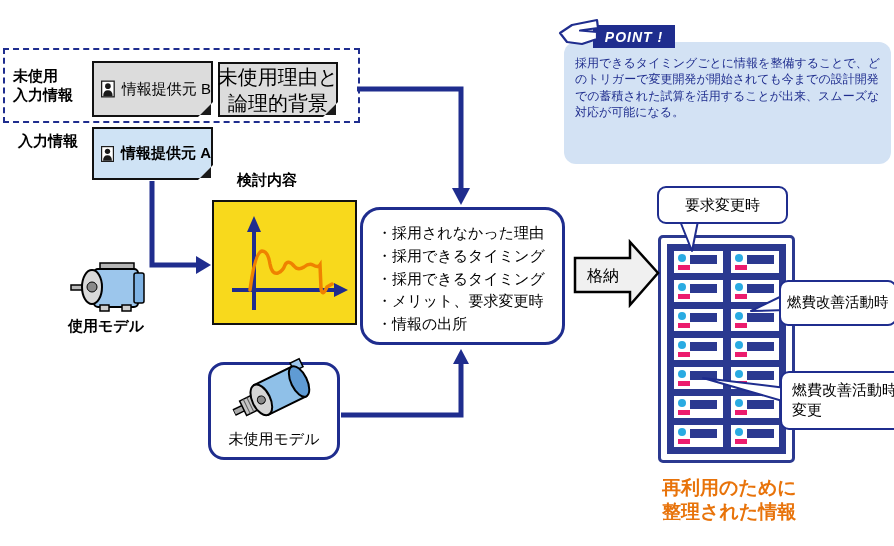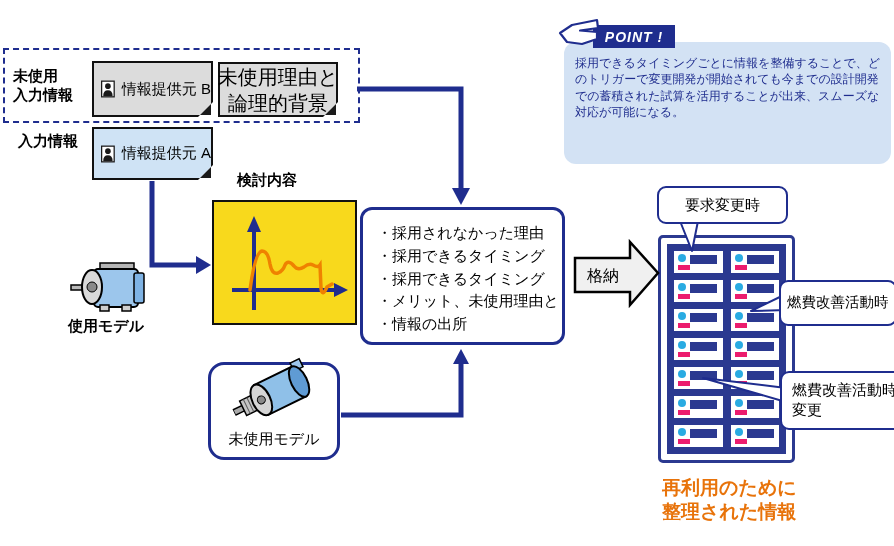"情報提供元 A" .doc-card.blue { font-weight: none -> bold }
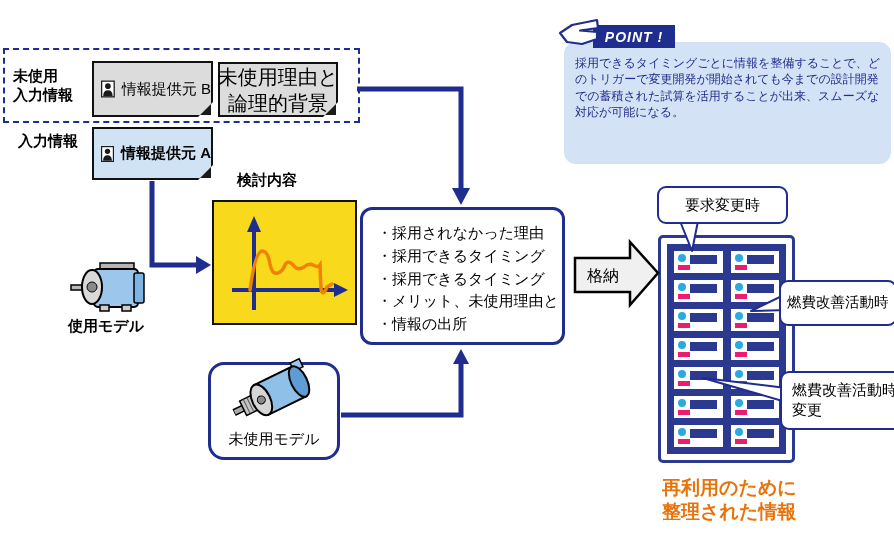"・採用されなかった理由" .center-box { border-radius: 12px -> 20px }
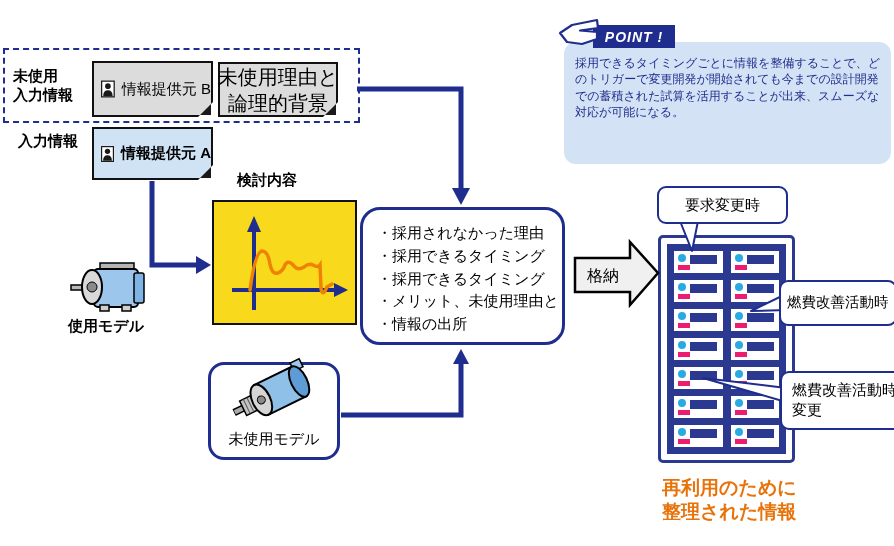"・メリット、未使用理由と" div.li { text: 未使用理由と -> 要求変更時 }
